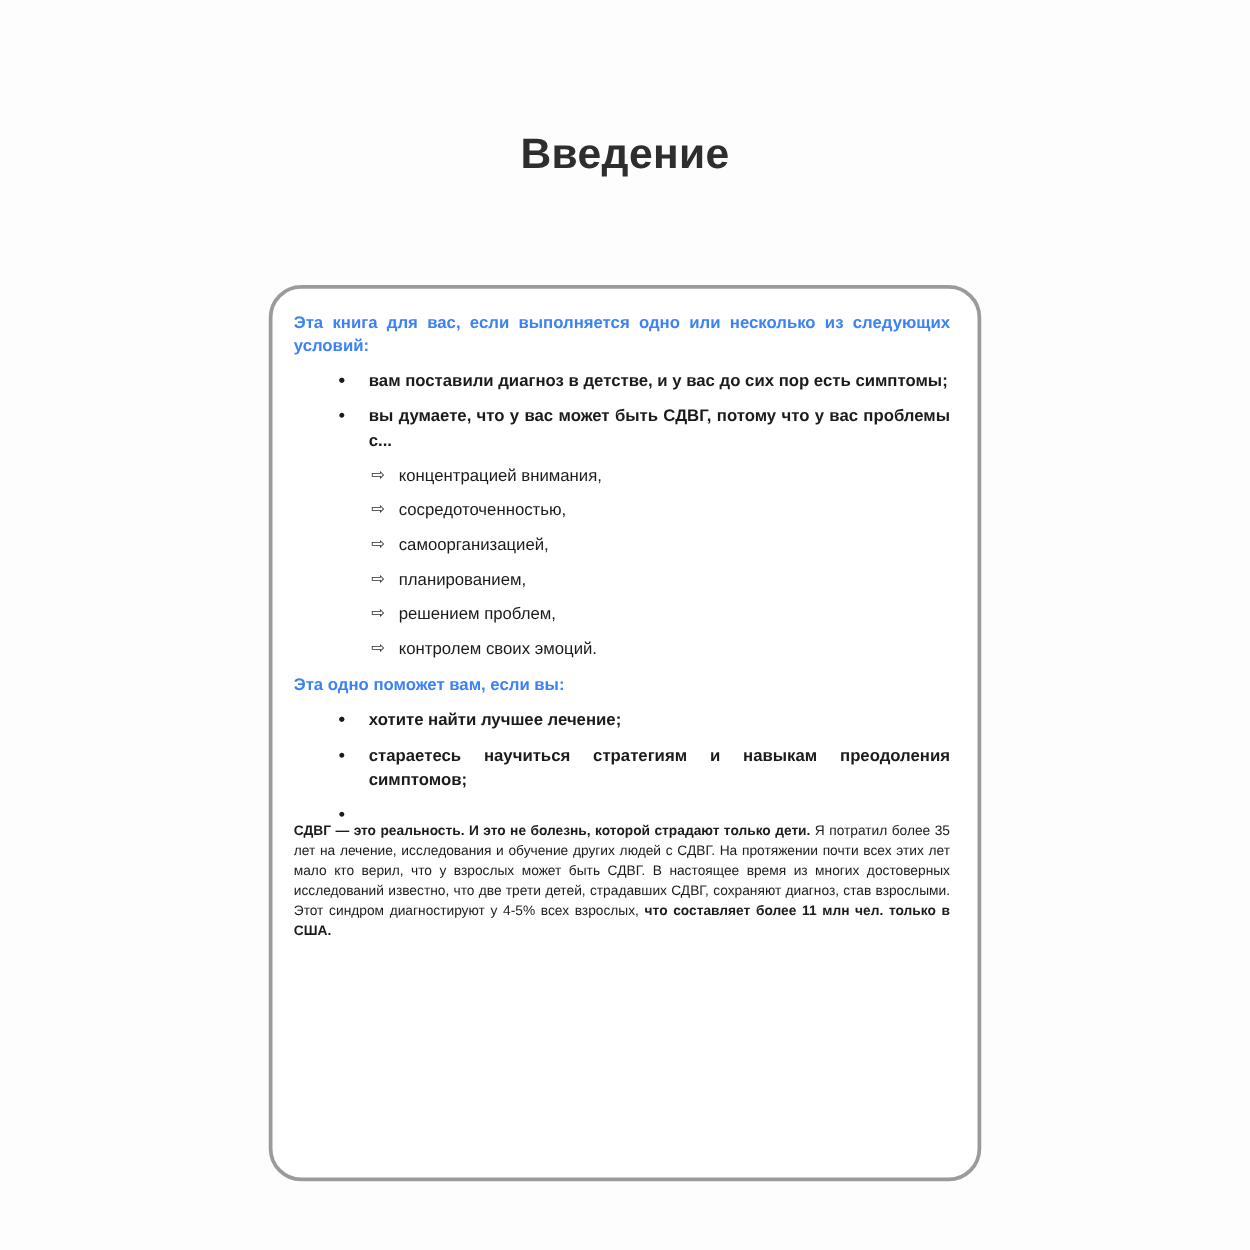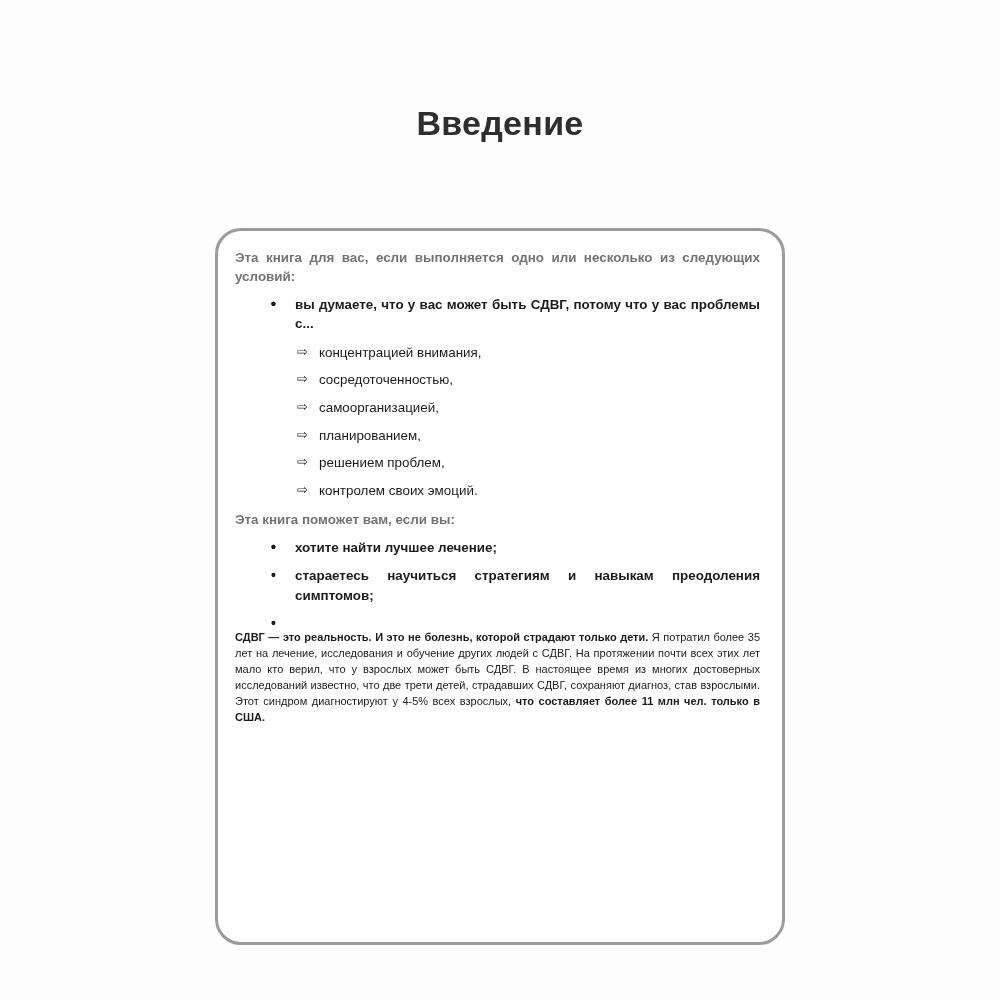"Эта книга для вас, если" .para { color: #737373 -> #3b82f6 }
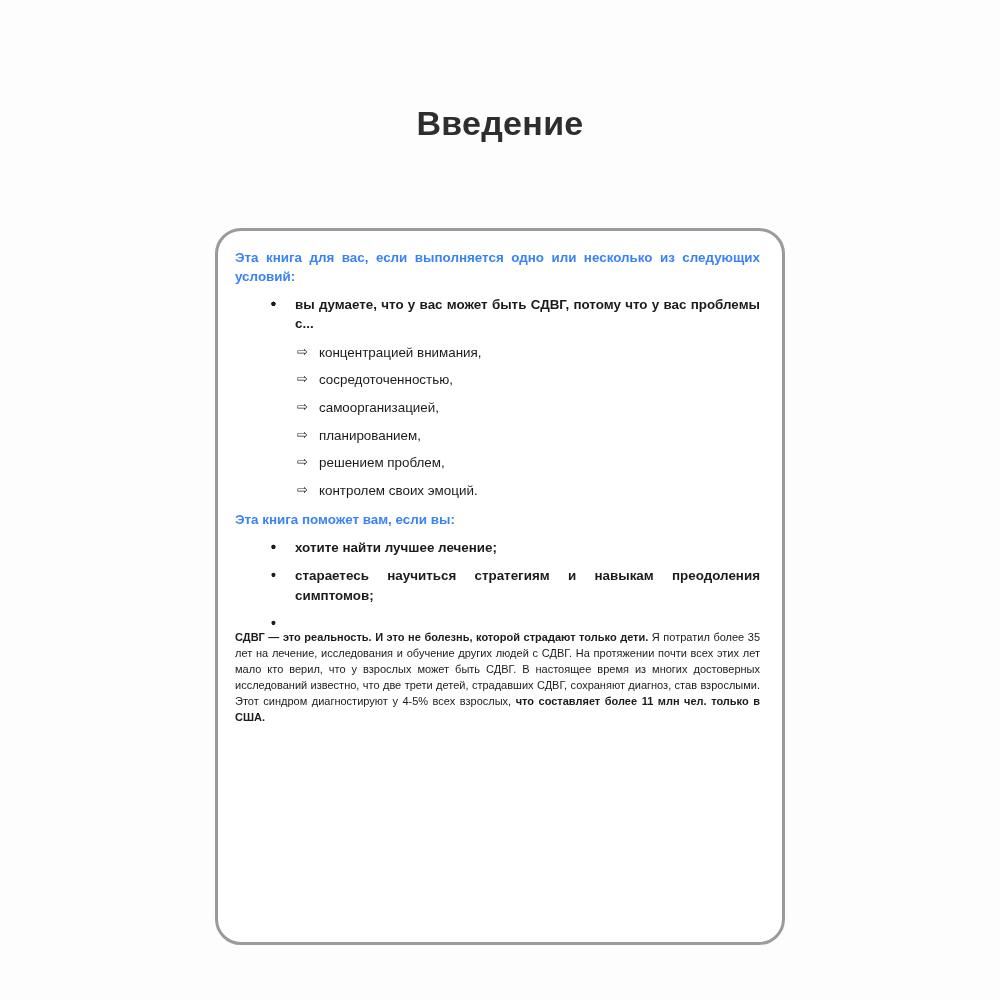"вам поставили диагноз в детстве," span { html: none -> <span>вам поставили диагноз в детстве, и у вас до сих пор есть симптомы;</span> }
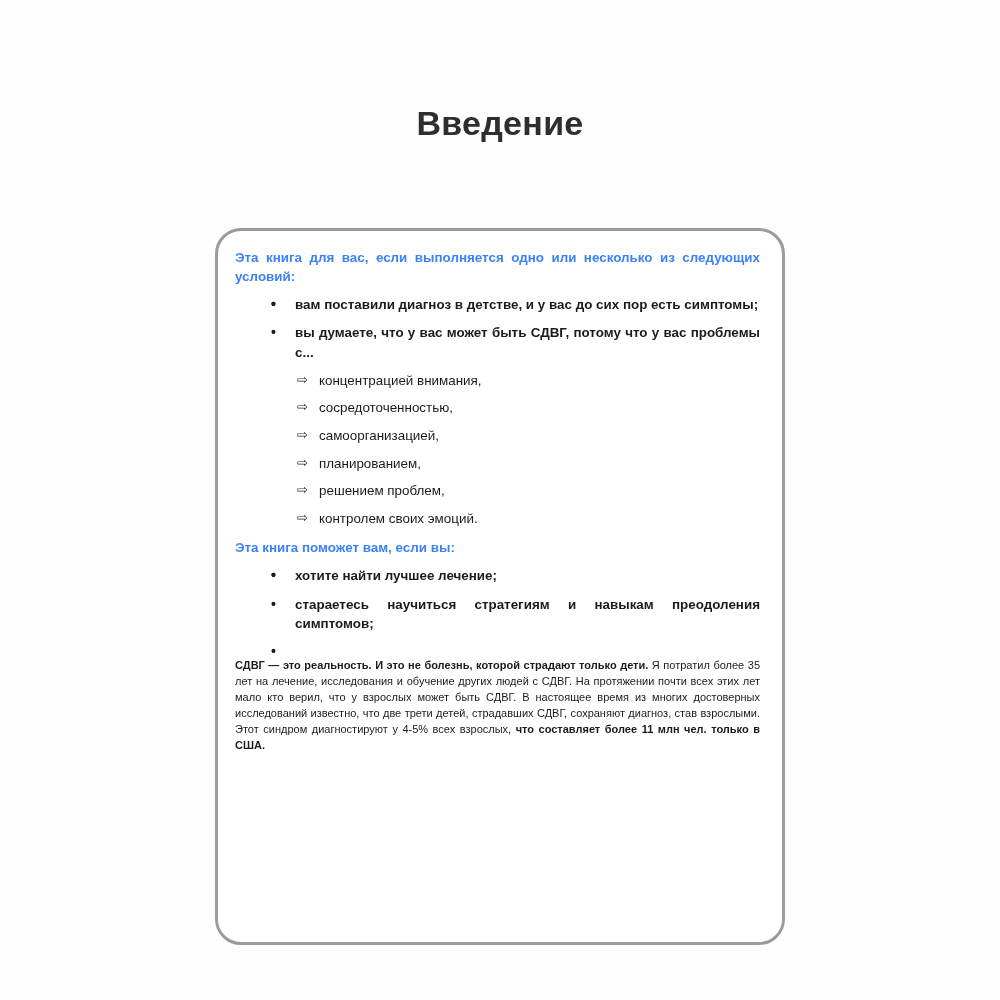"Эта книга поможет вам, если" p.para { text: книга -> одно }
